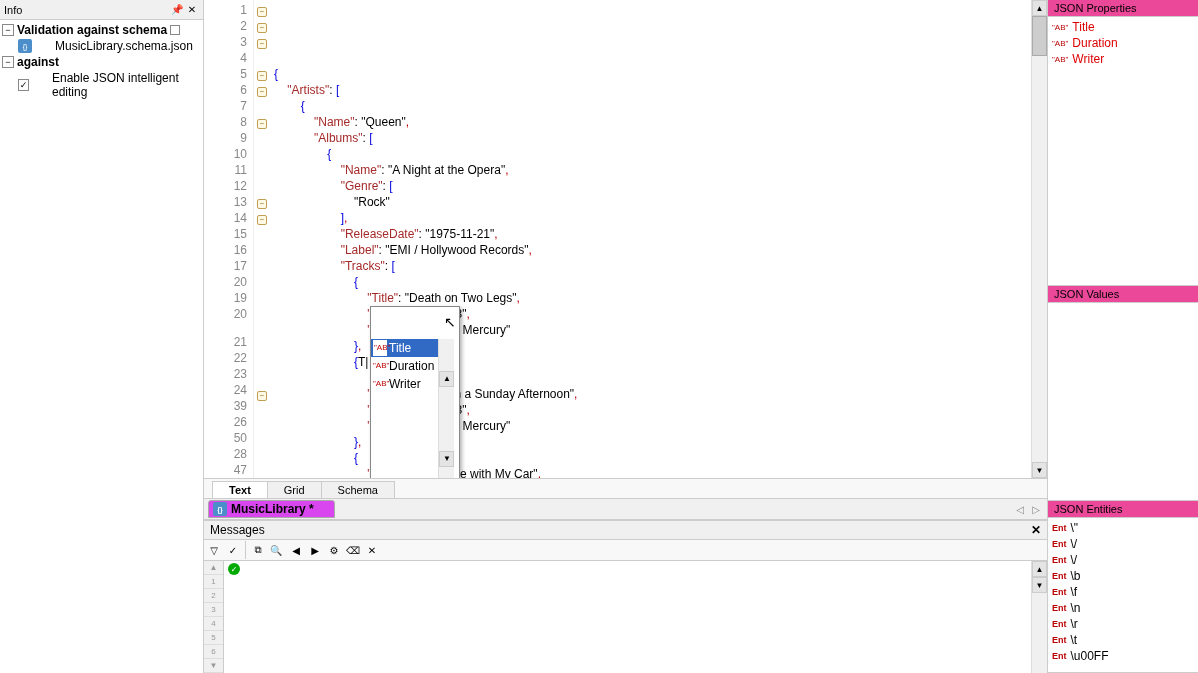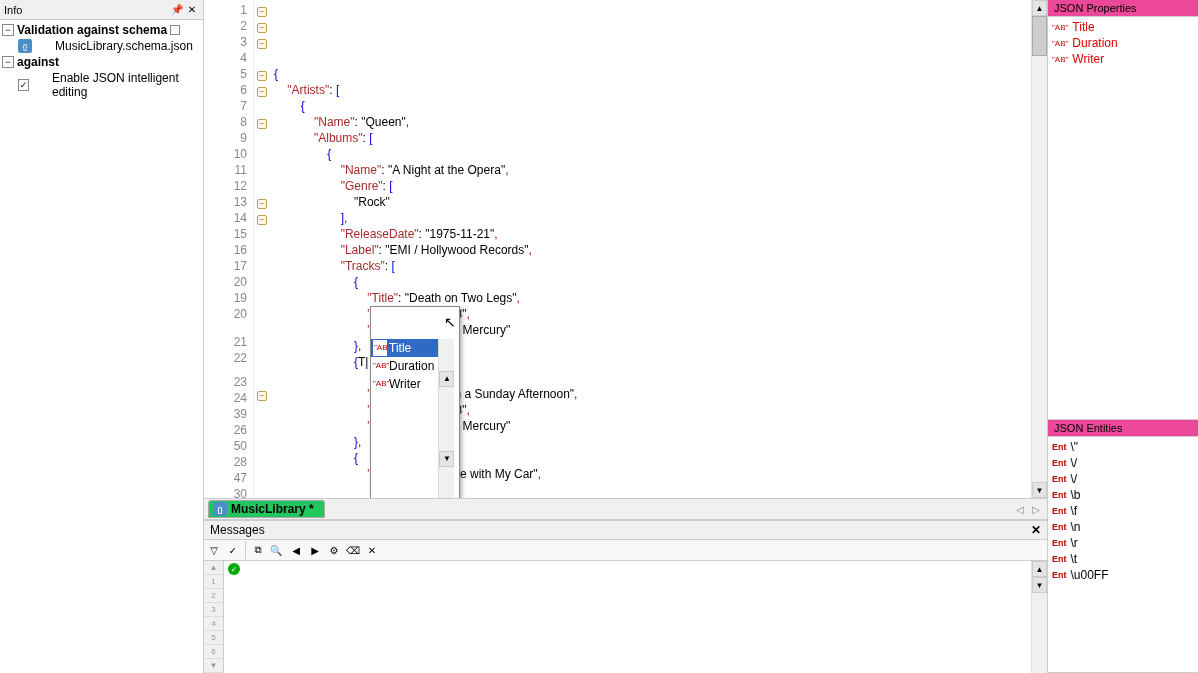"JSON Values" div.panel { html: none -> <div> <div>JSON Values</div> <div></div> </div> }
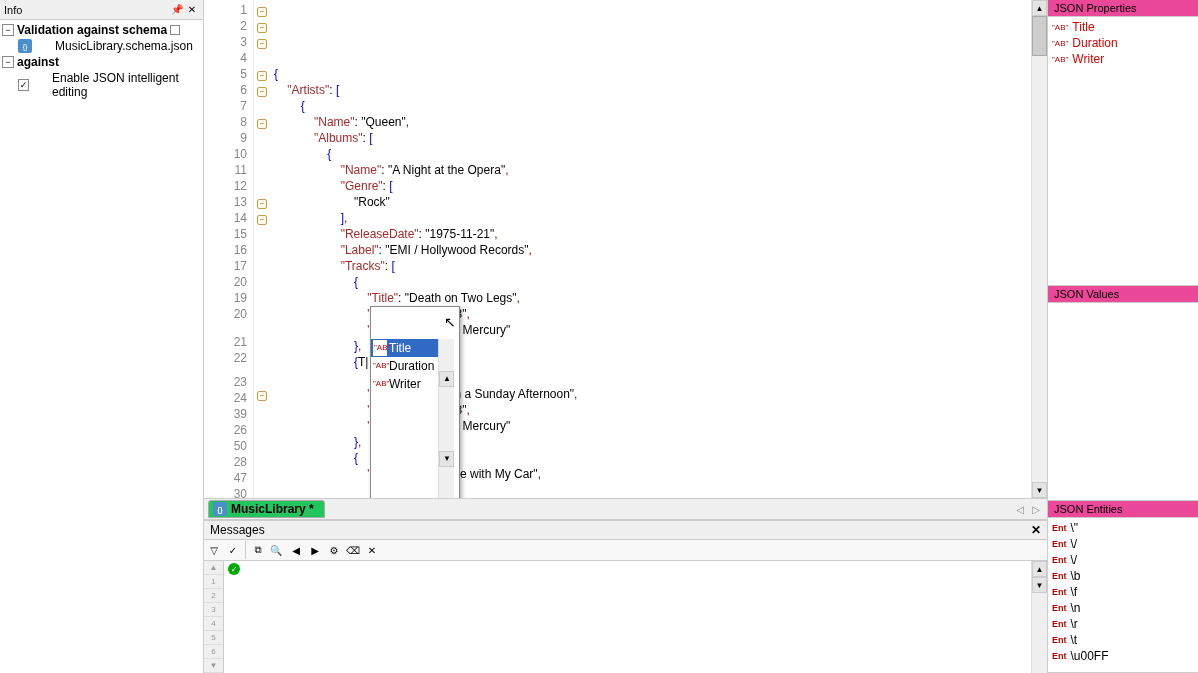"23" div { margin-top: 8px -> none }
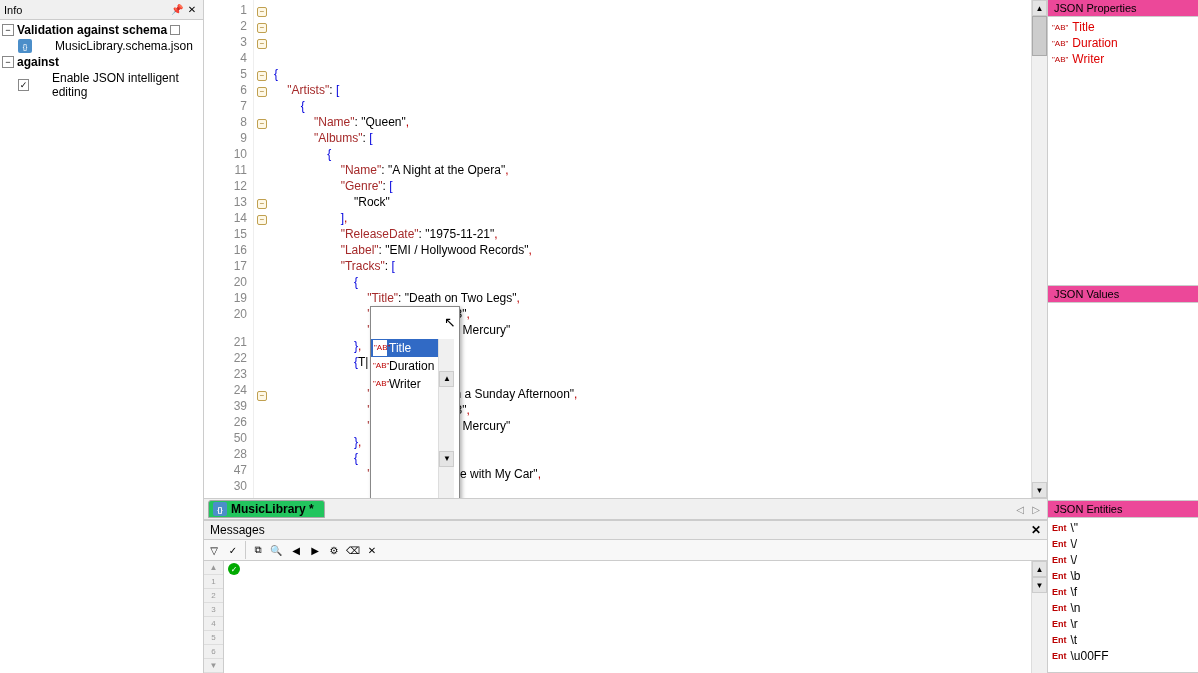"Text" div.view-tabs { html: none -> <div> <div>Text</div> <div>Grid</div> <div>Schema</div> </div> }
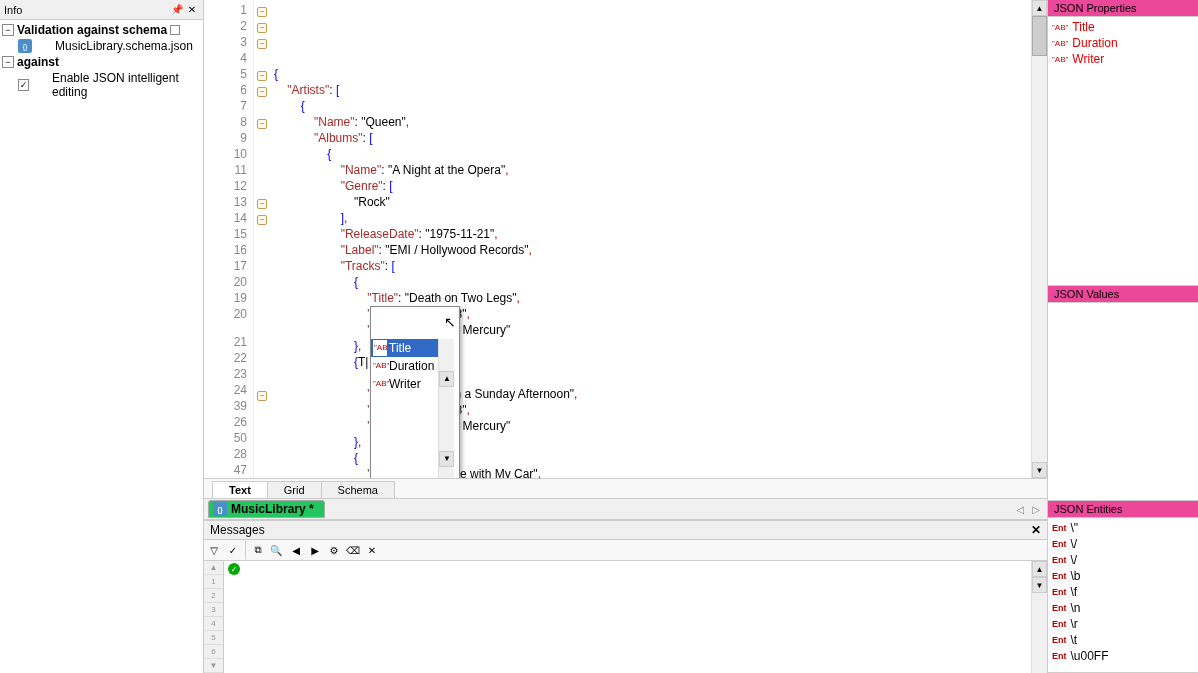"MusicLibrary *" .file-tab { background: #22c55e -> #d946ef; padding: 1px 10px 1px 4px -> 1px 20px 1px 4px }
